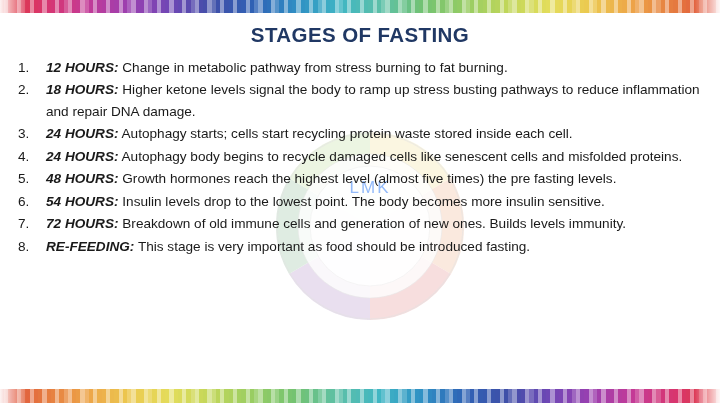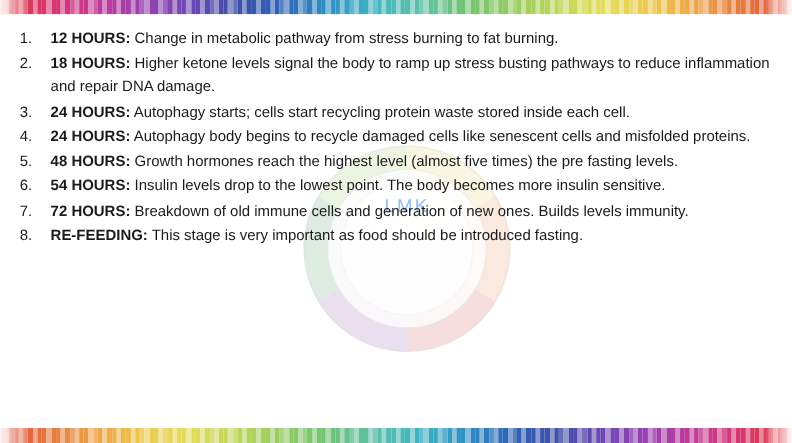"STAGES OF FASTING" h1 { html: none -> <h1>STAGES OF FASTING</h1> }
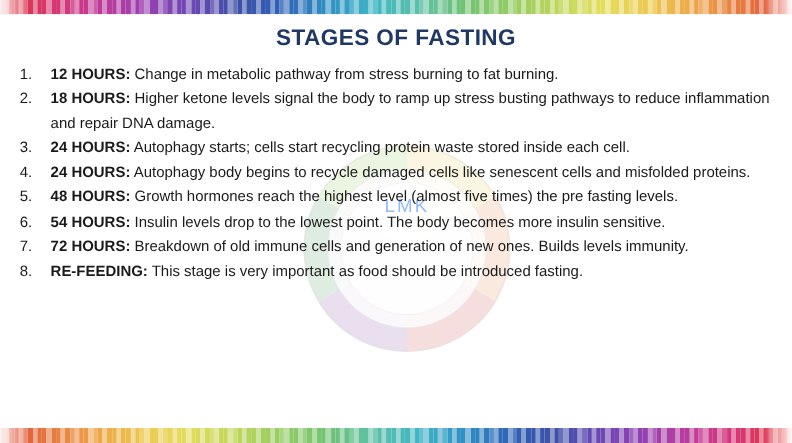"12 HOURS:" .stage-label { font-style: none -> italic }
